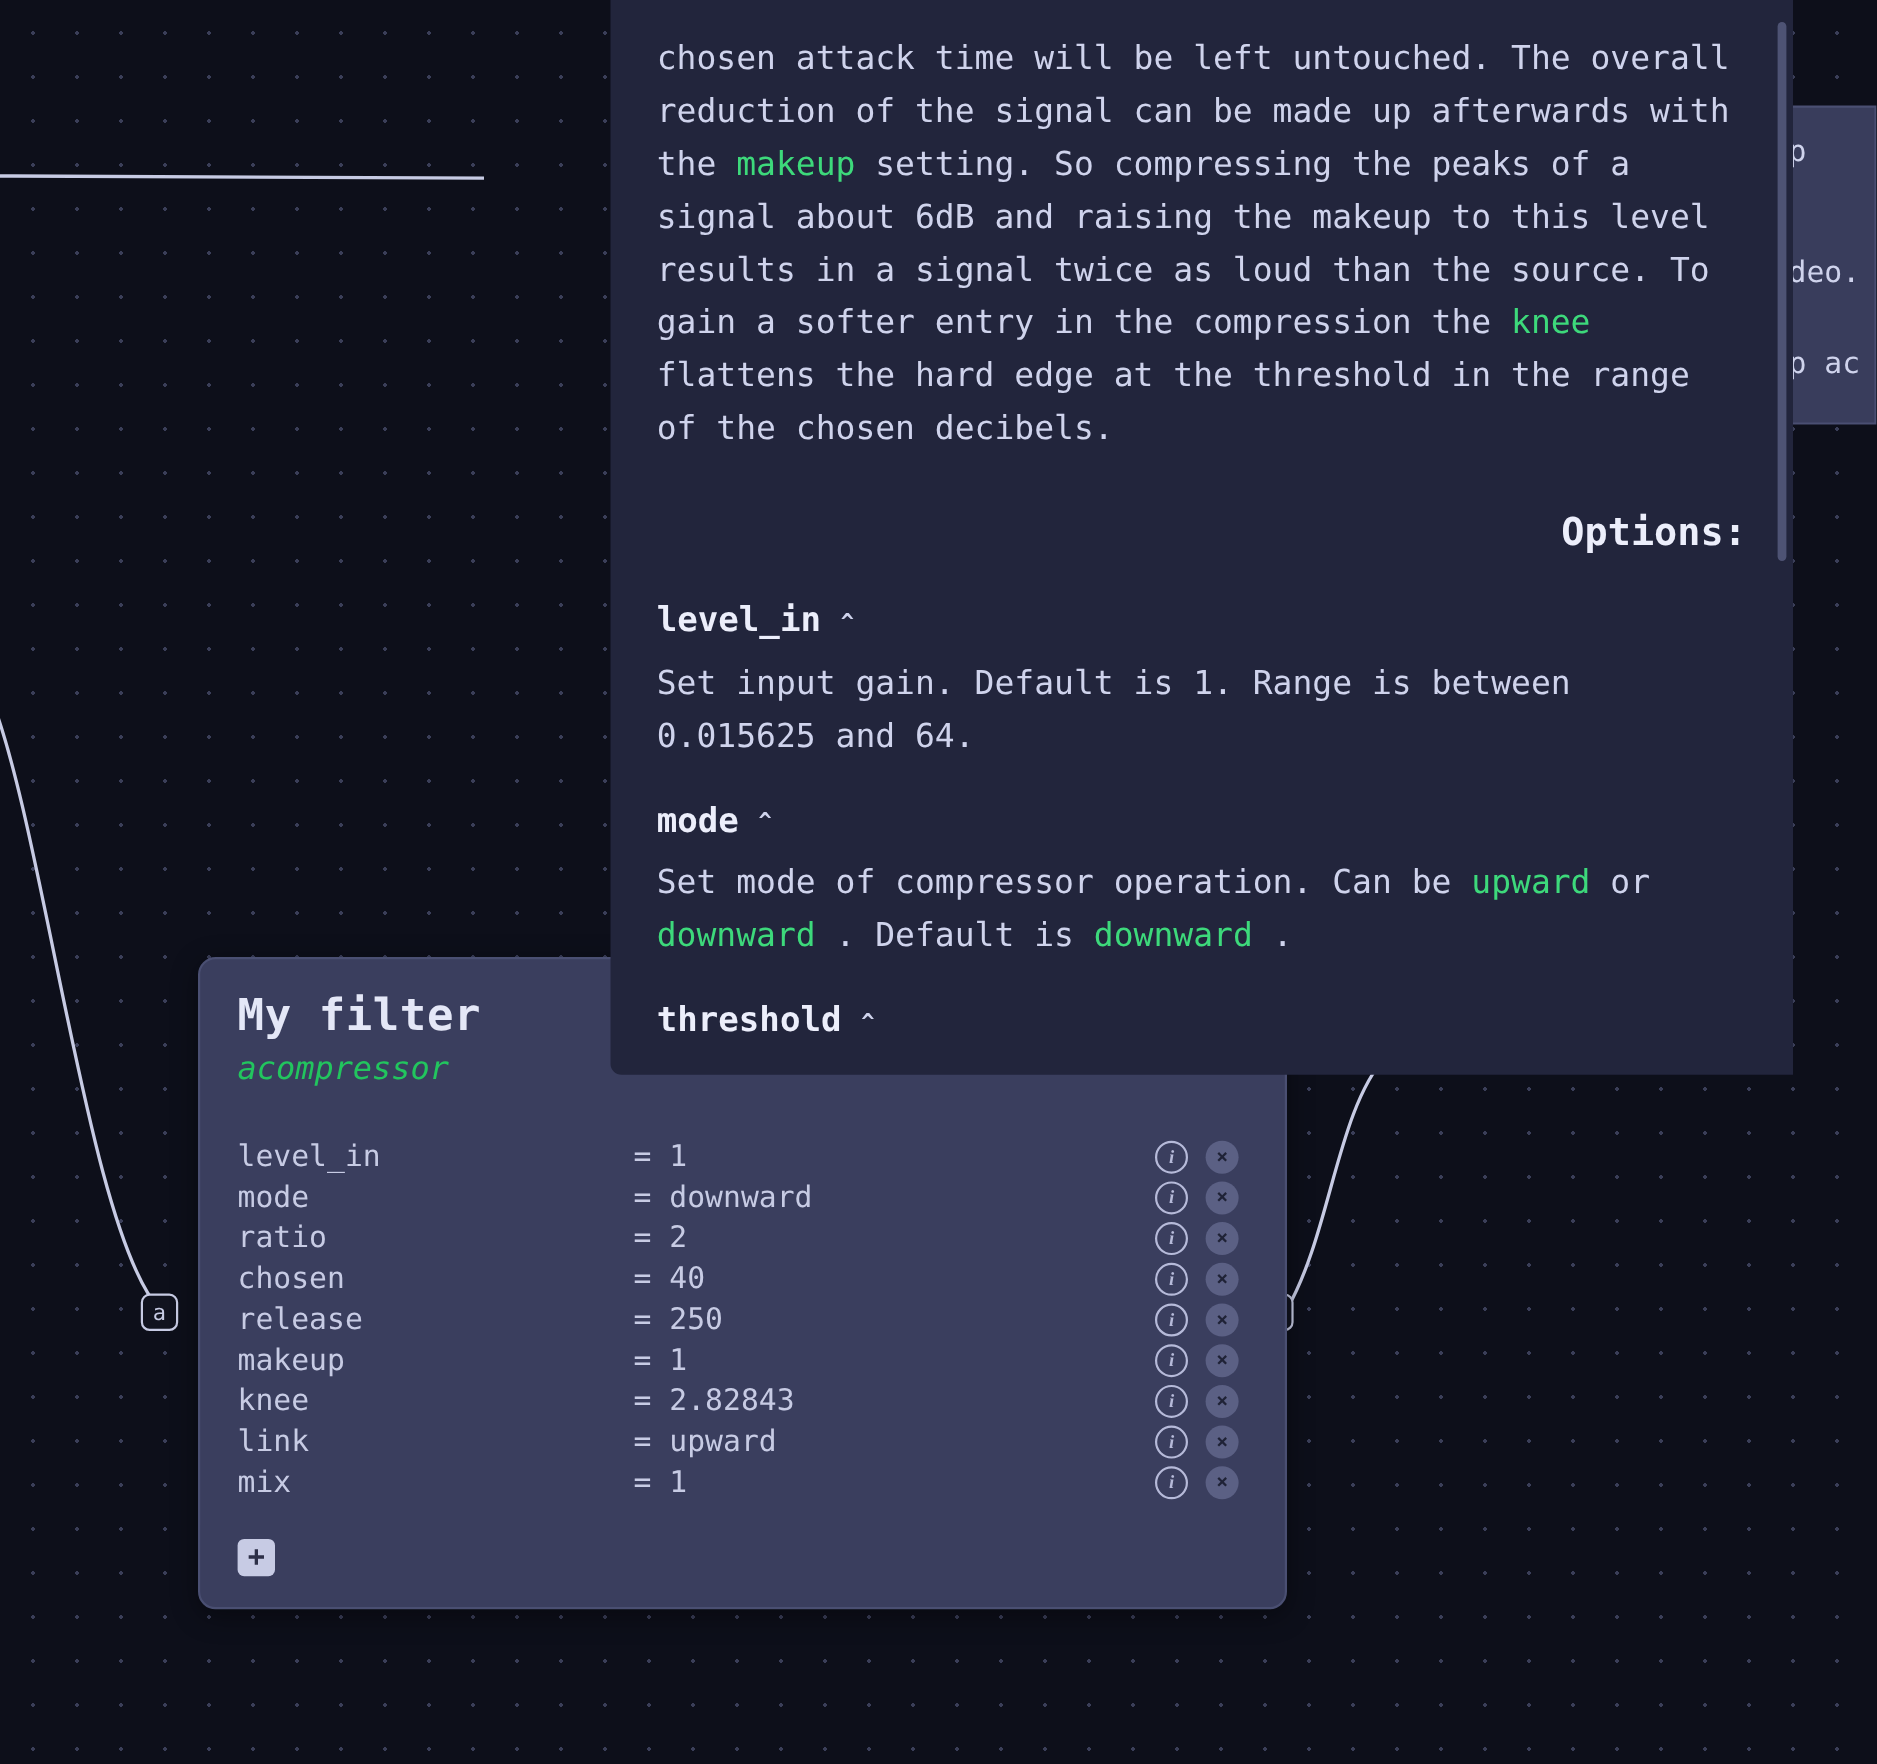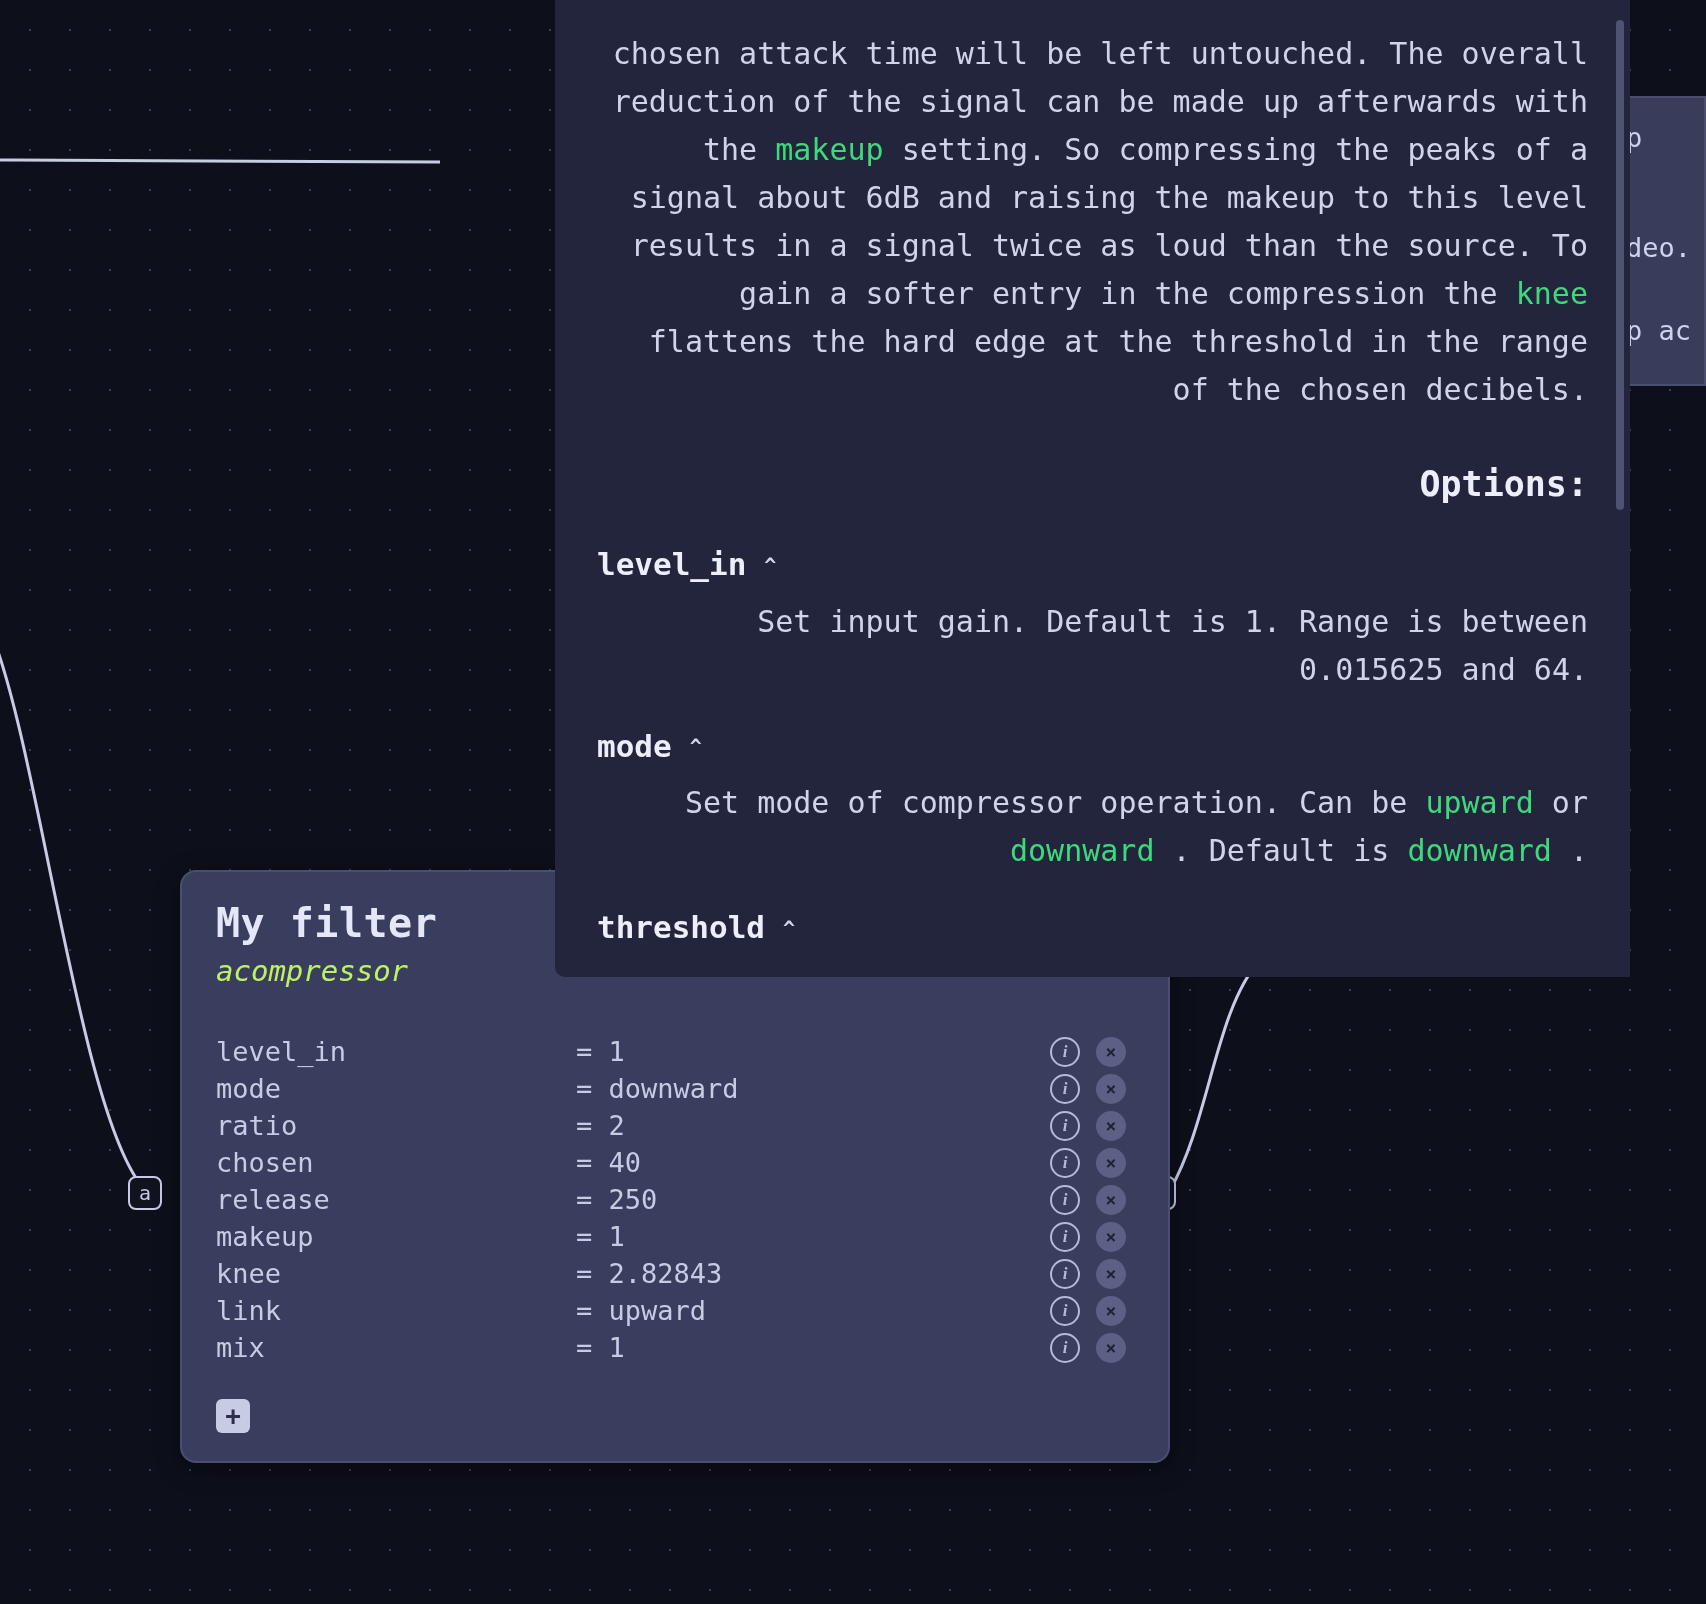"chosen attack time will be" .doc-panel p { text-align: right -> none }
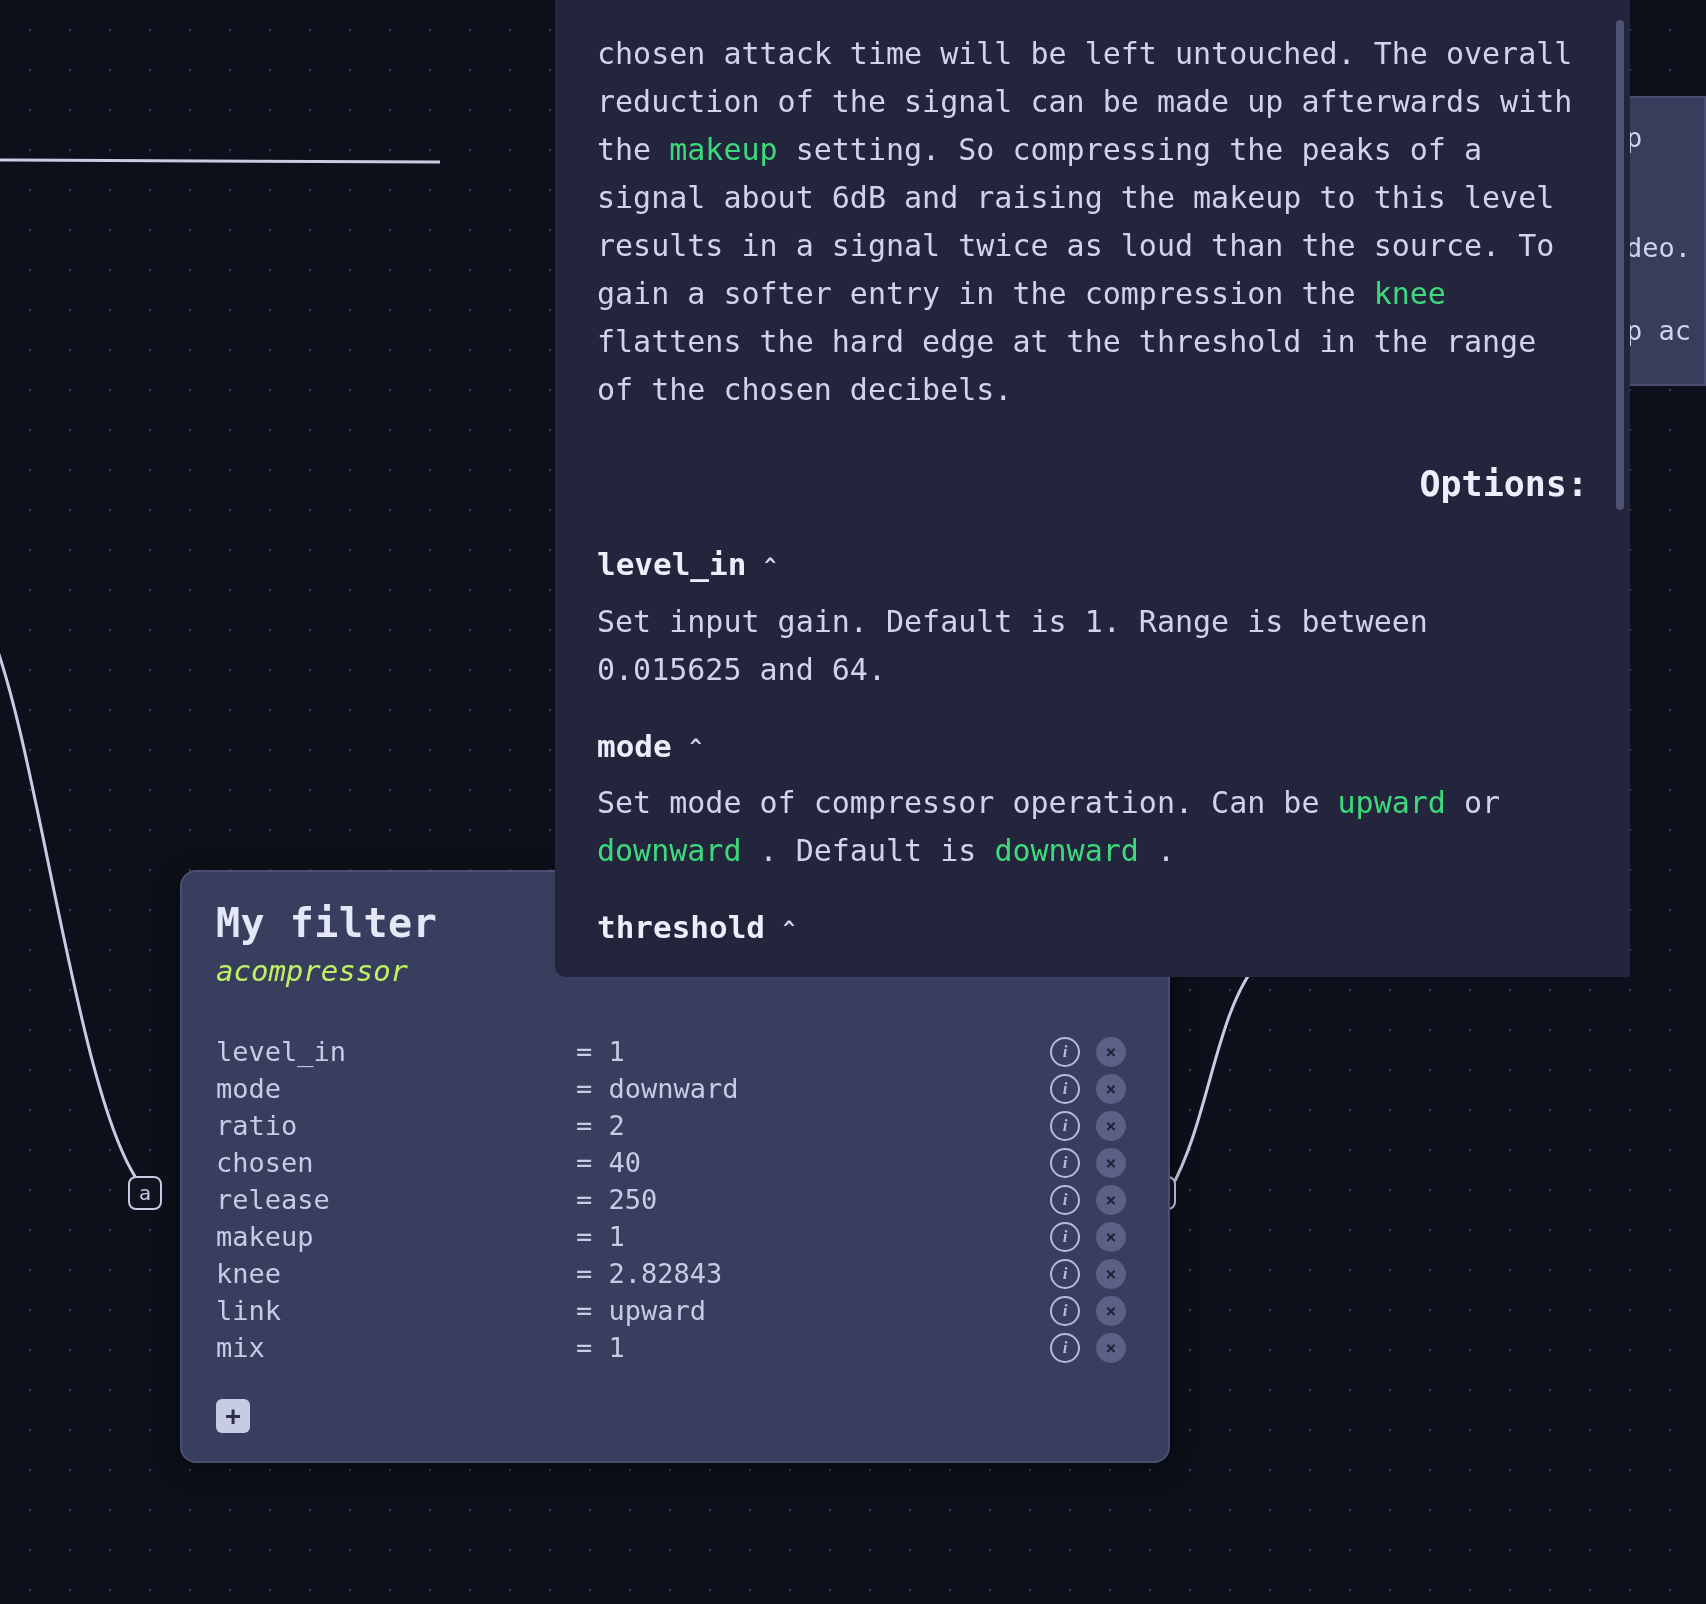"acompressor" .node-subtitle { color: #bef264 -> #22c55e }
